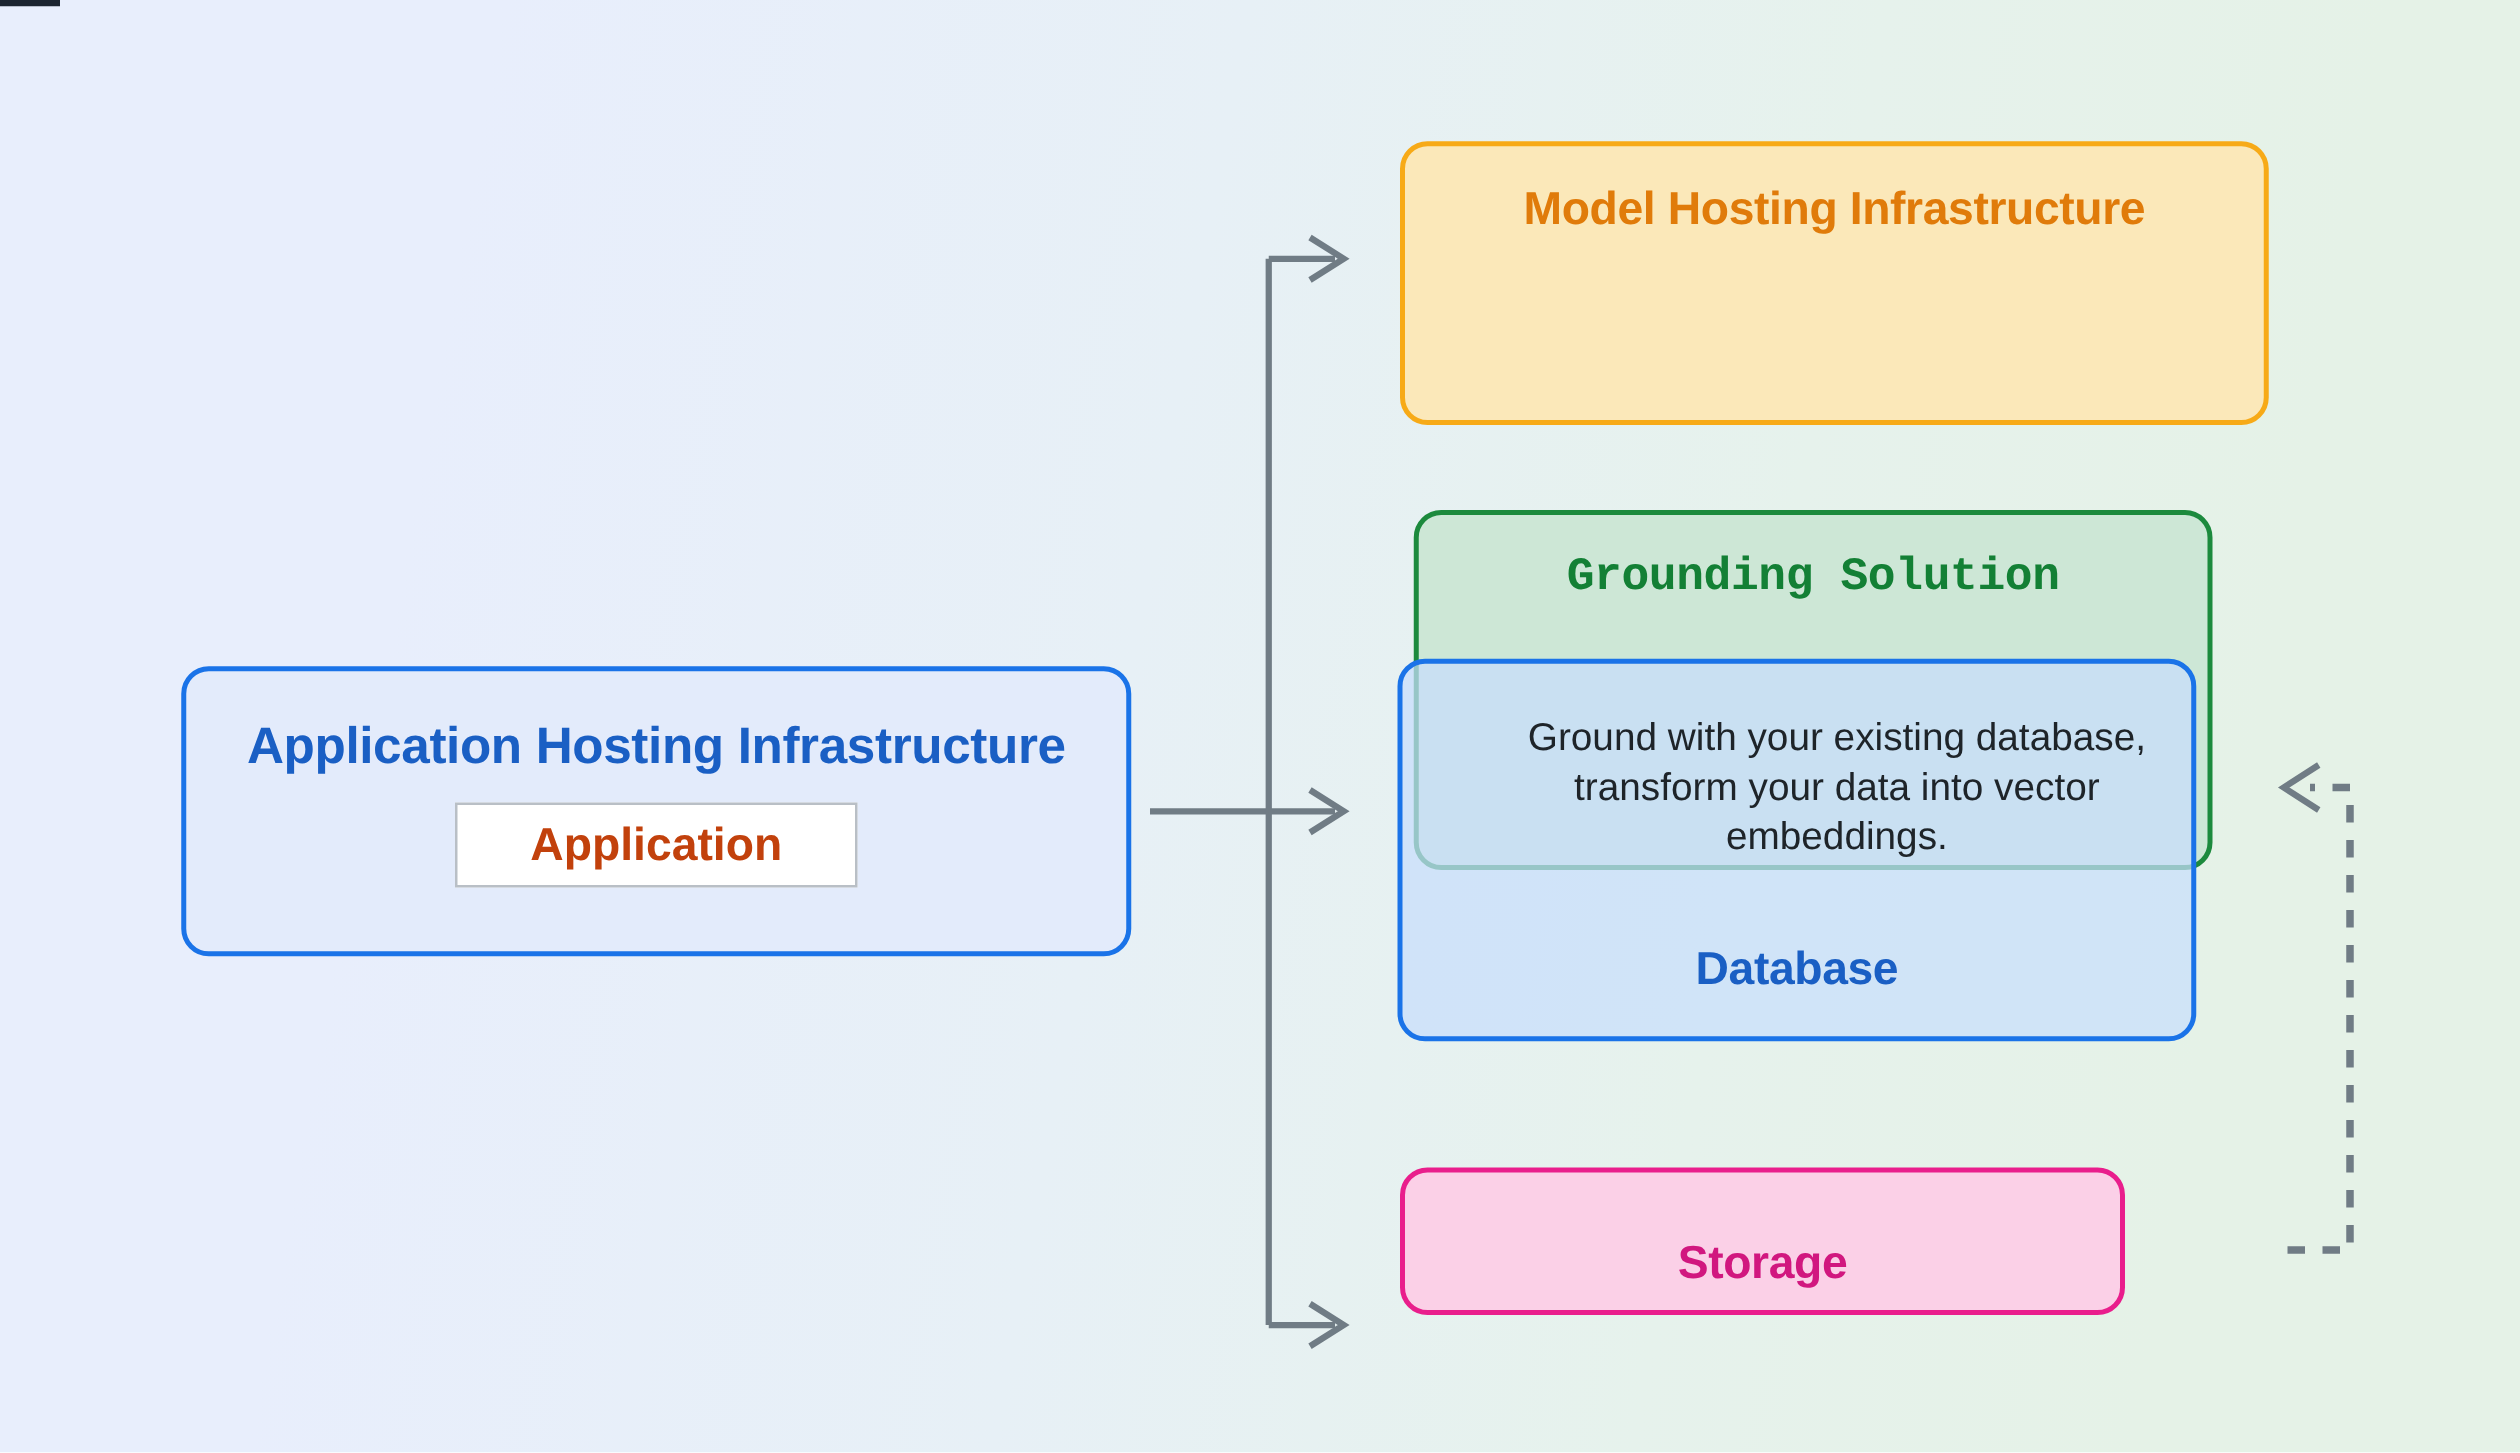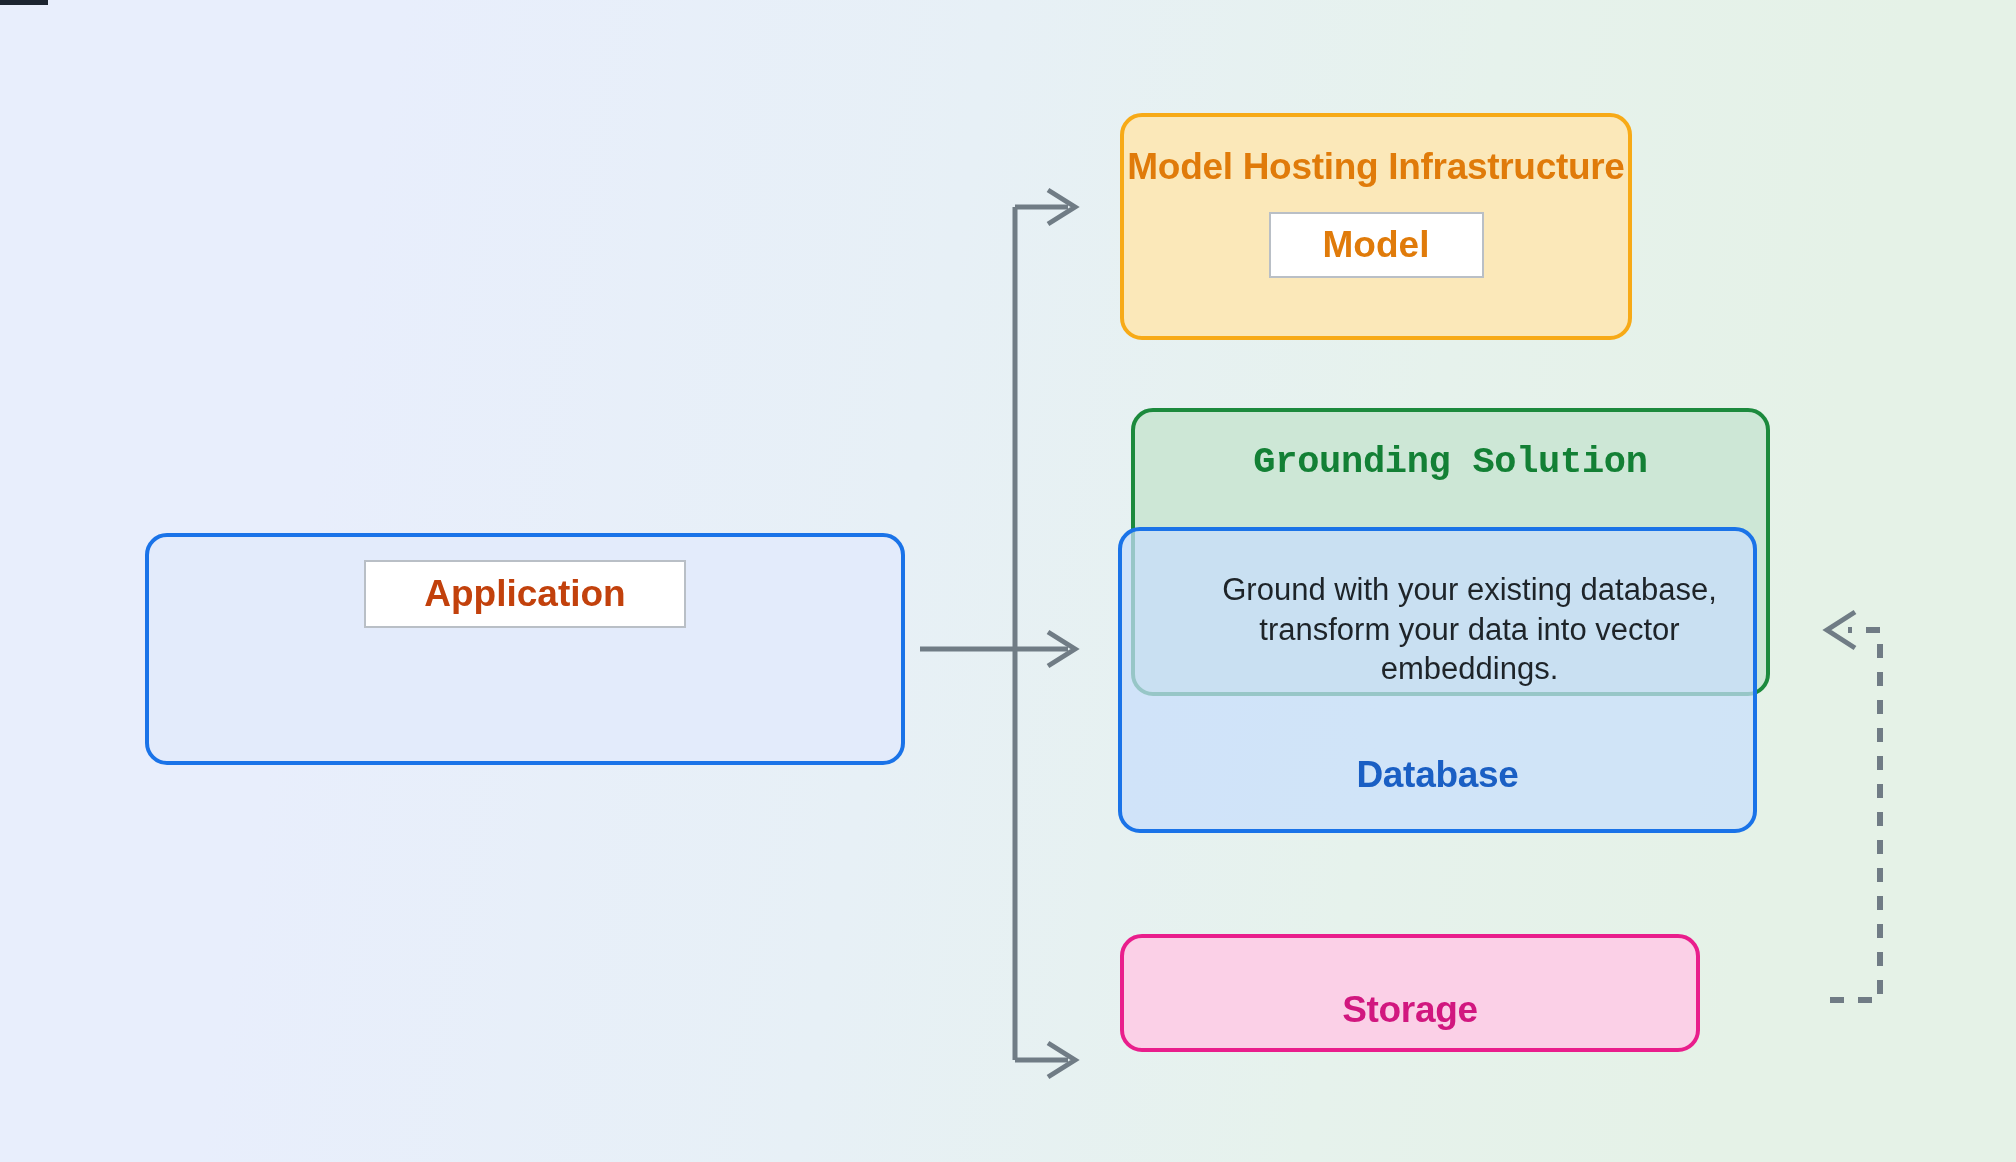"Model Hosting Infrastructure" #model-host { width: 512px -> 695px }
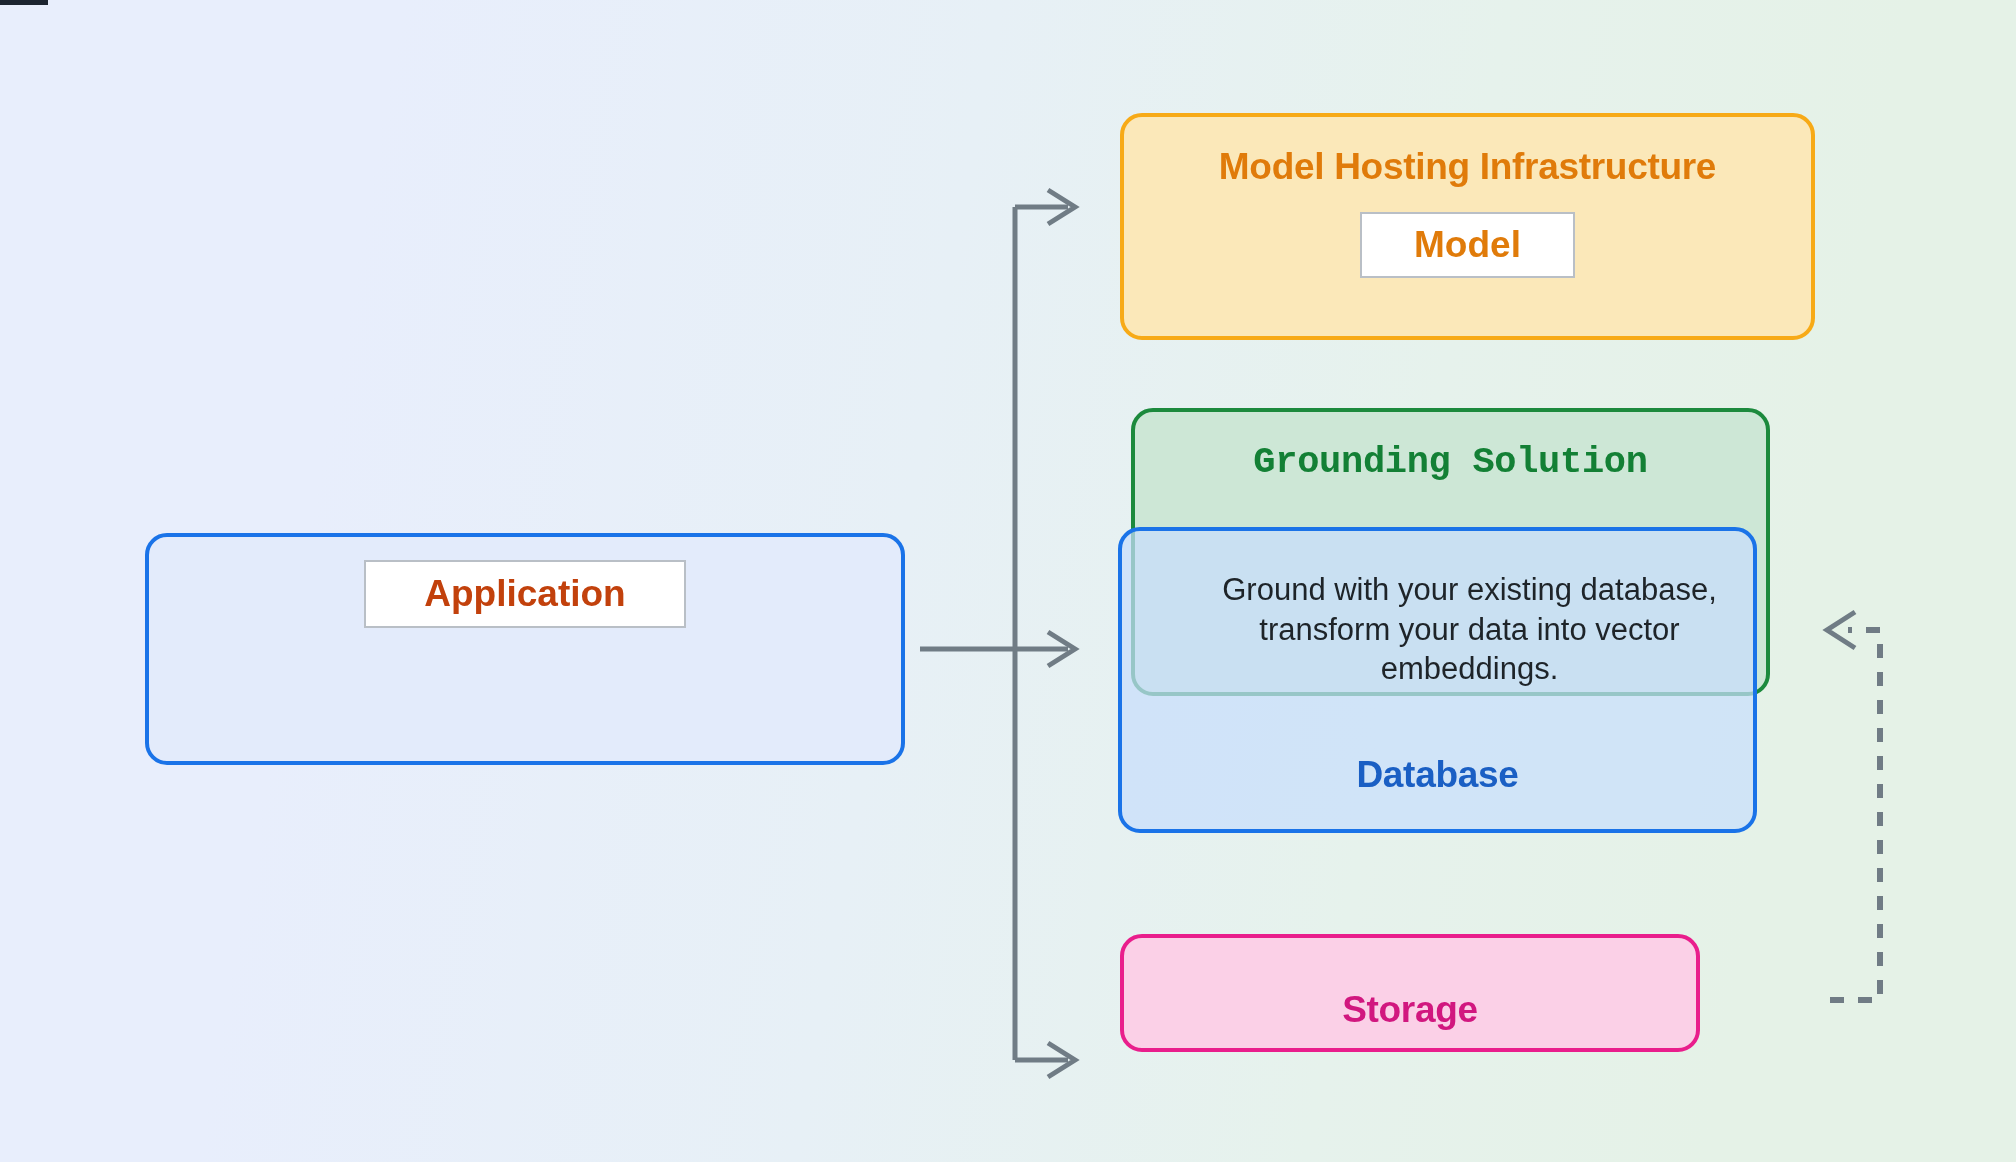"Model" div.inner-chip { html: <div>Model</div> -> none }
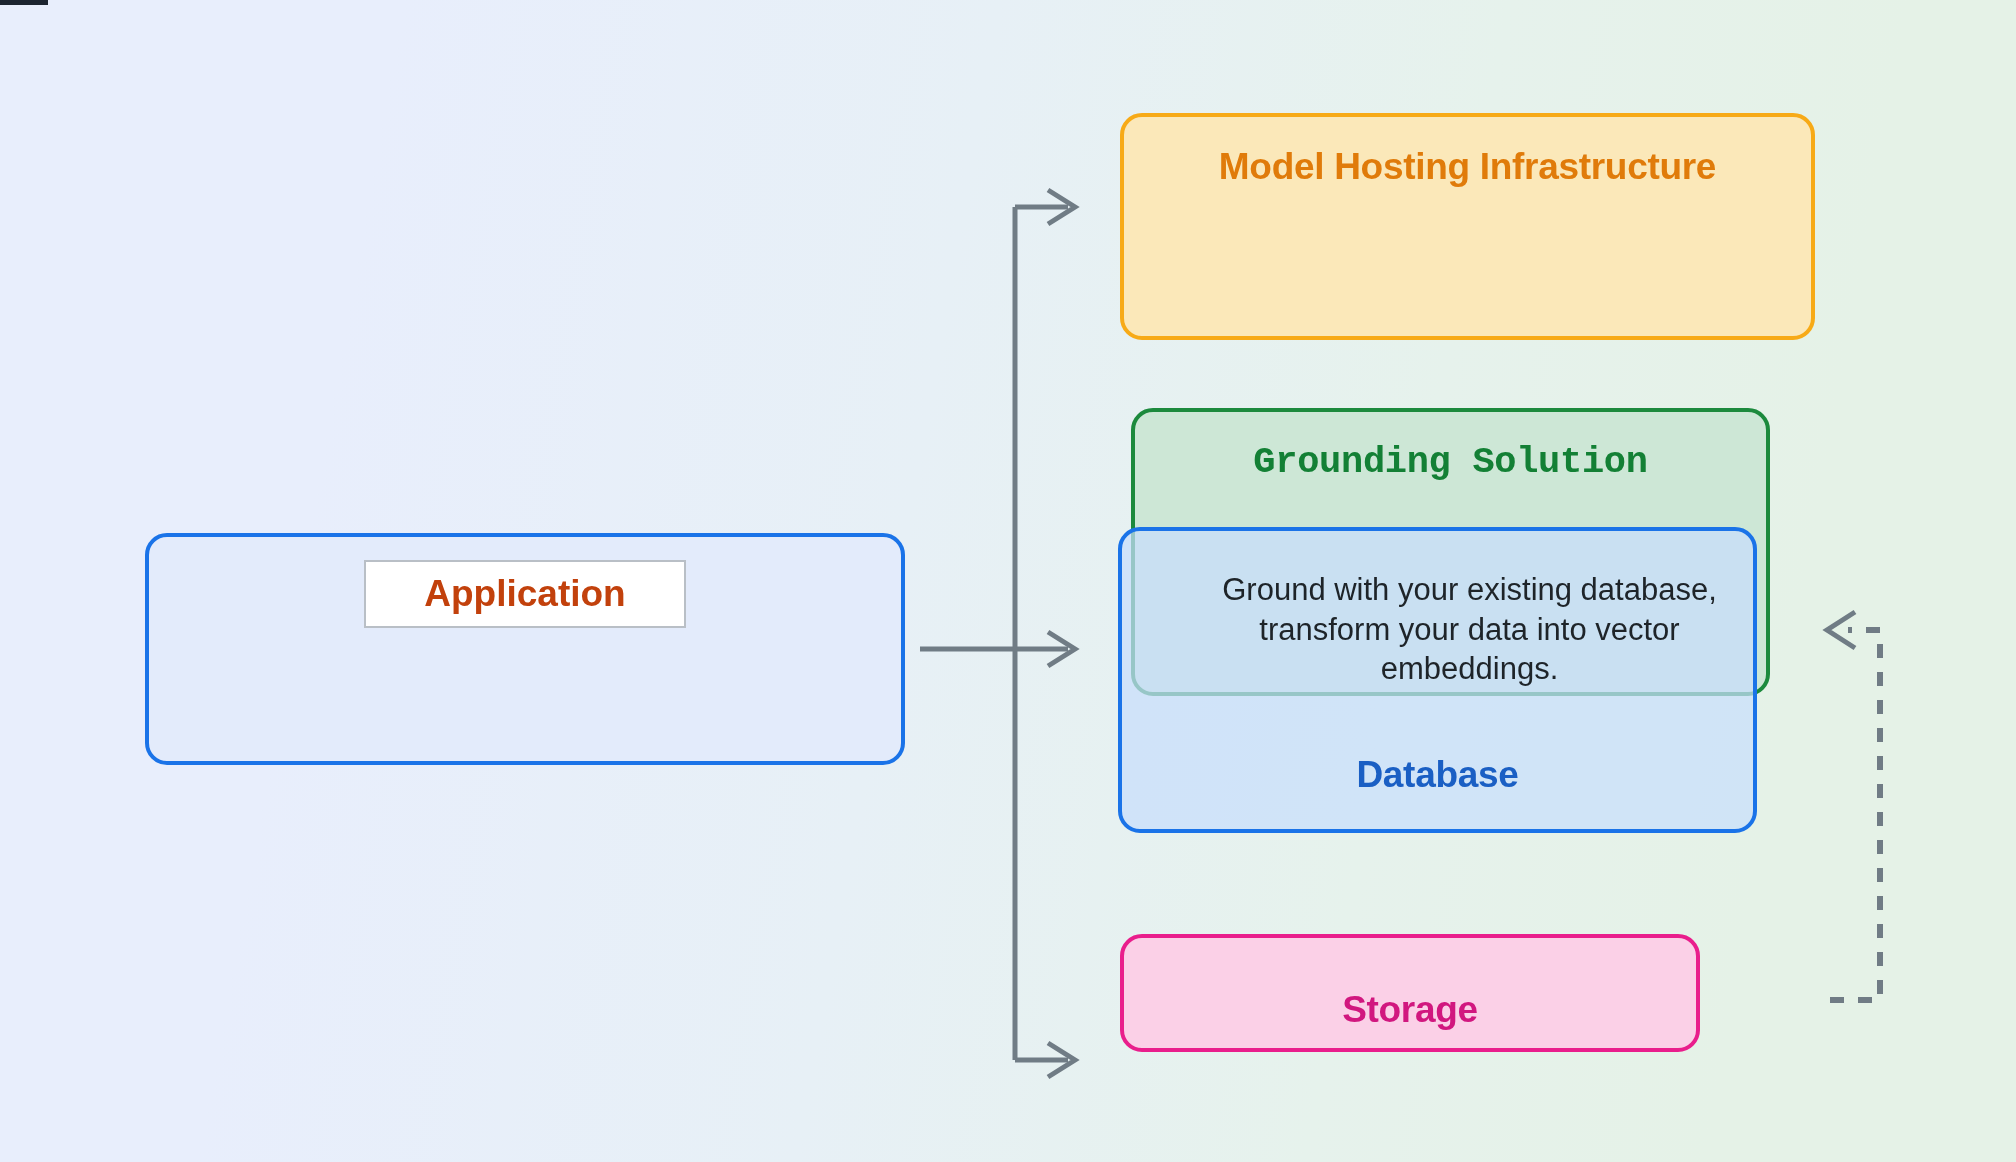"Application Hosting Infrastructure" div.node-title { html: none -> <div>Application Hosting Infrastructure</div> }
